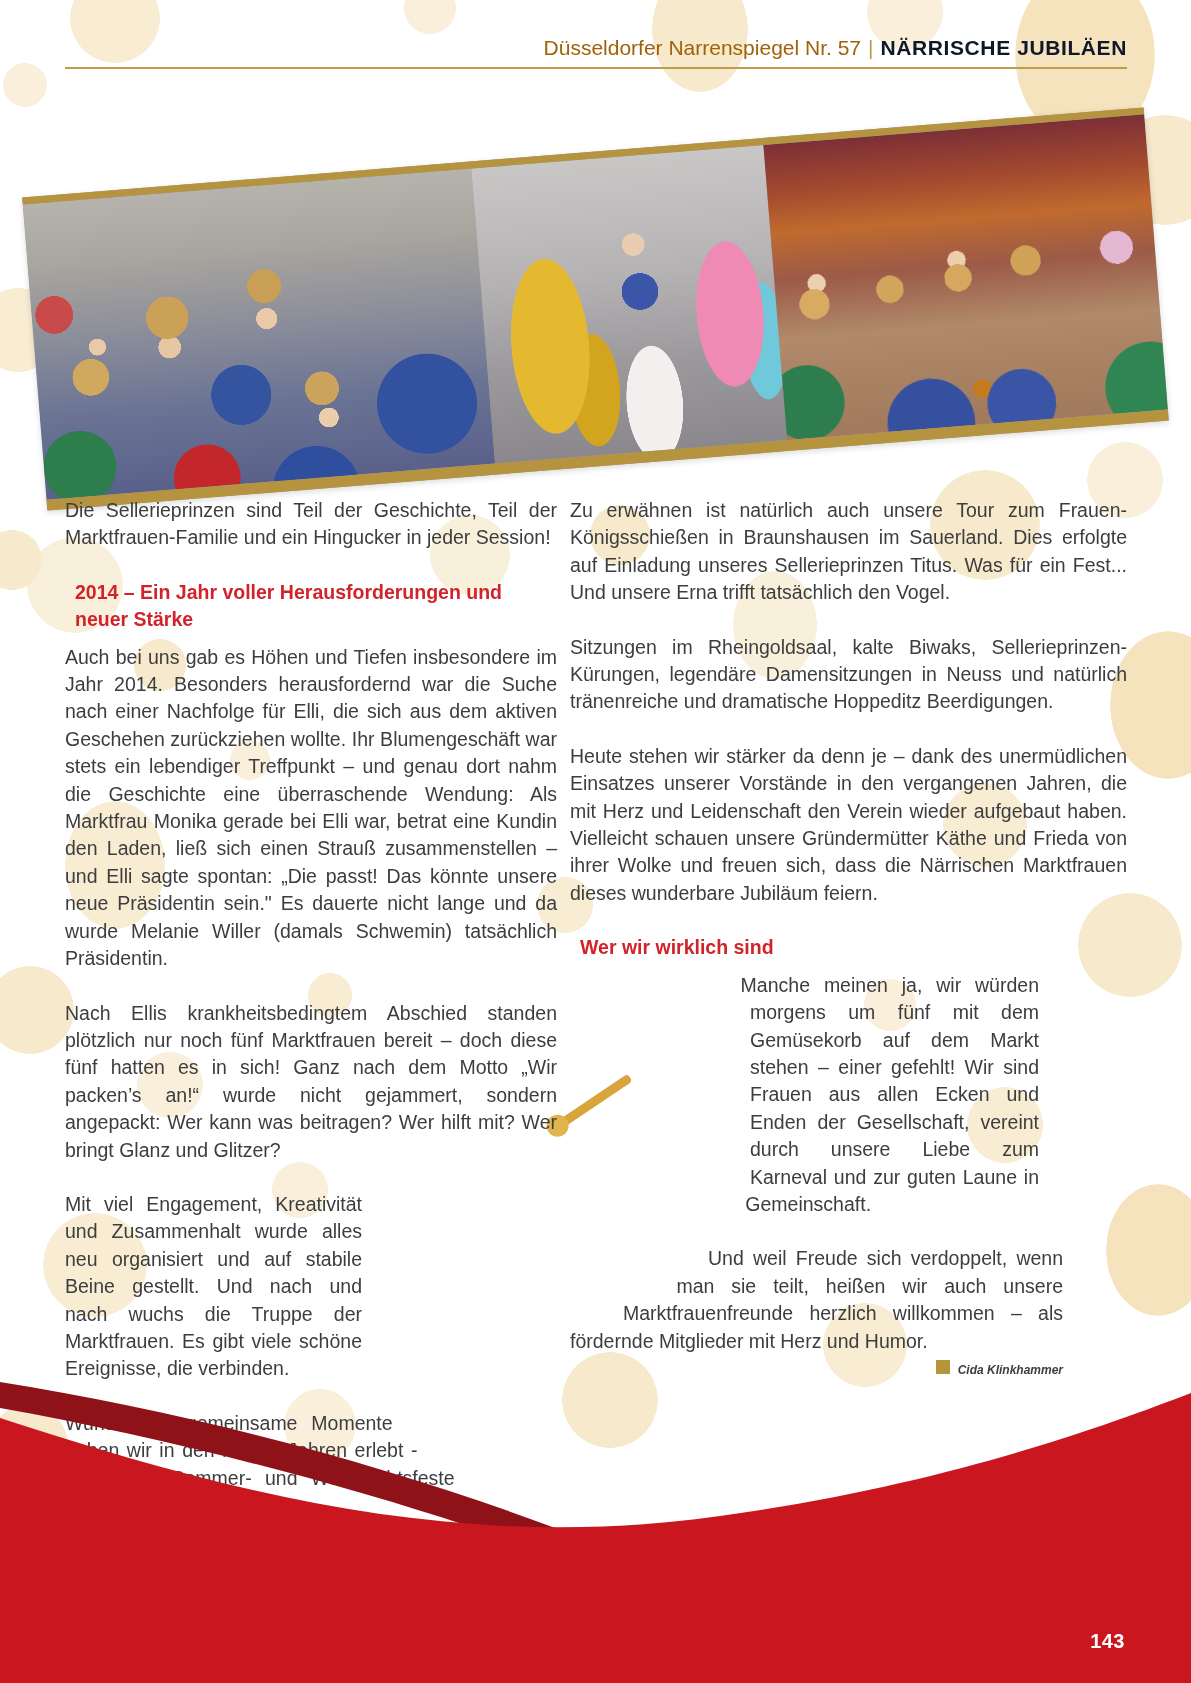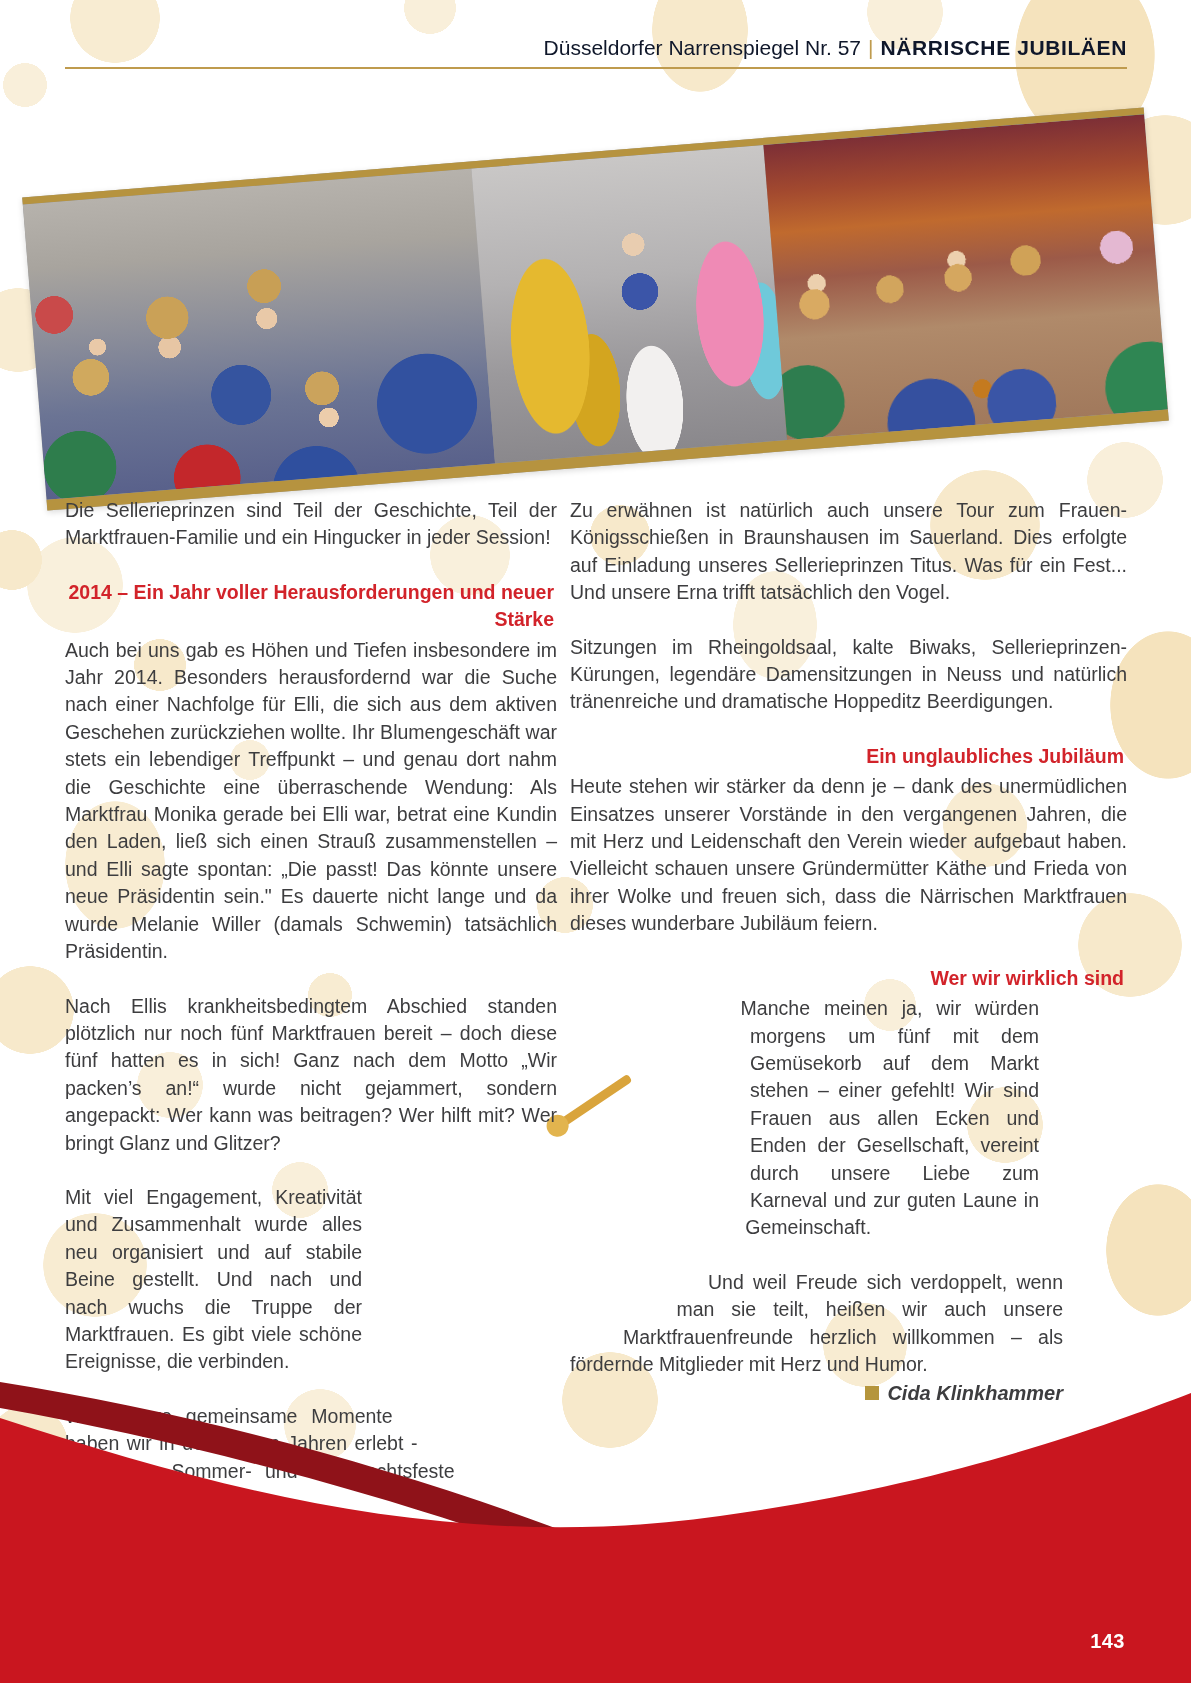"Düsseldorfer Narrenspiegel Nr. 57" .header .mag { color: #0f172a -> #a16207 }
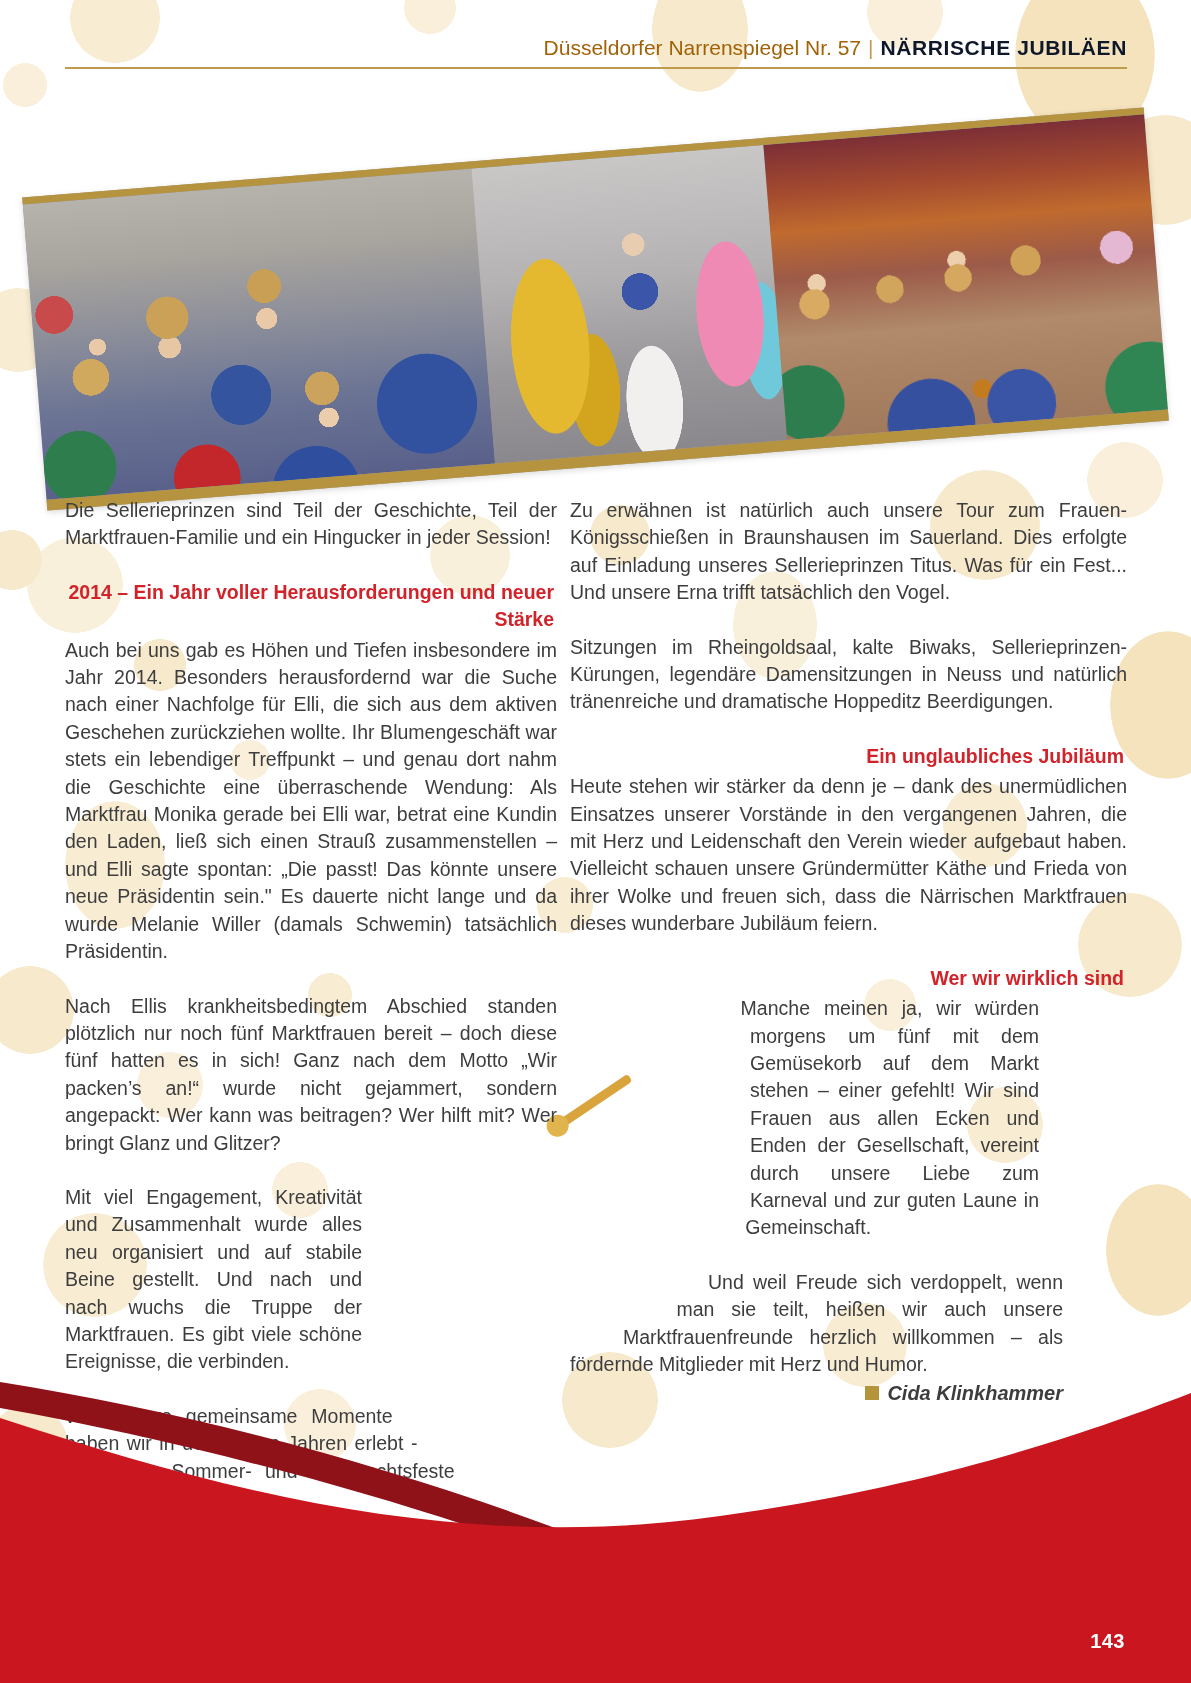"2014 – Ein Jahr voller" .red-head { margin: 3px -> 10px; text-align: right -> left }
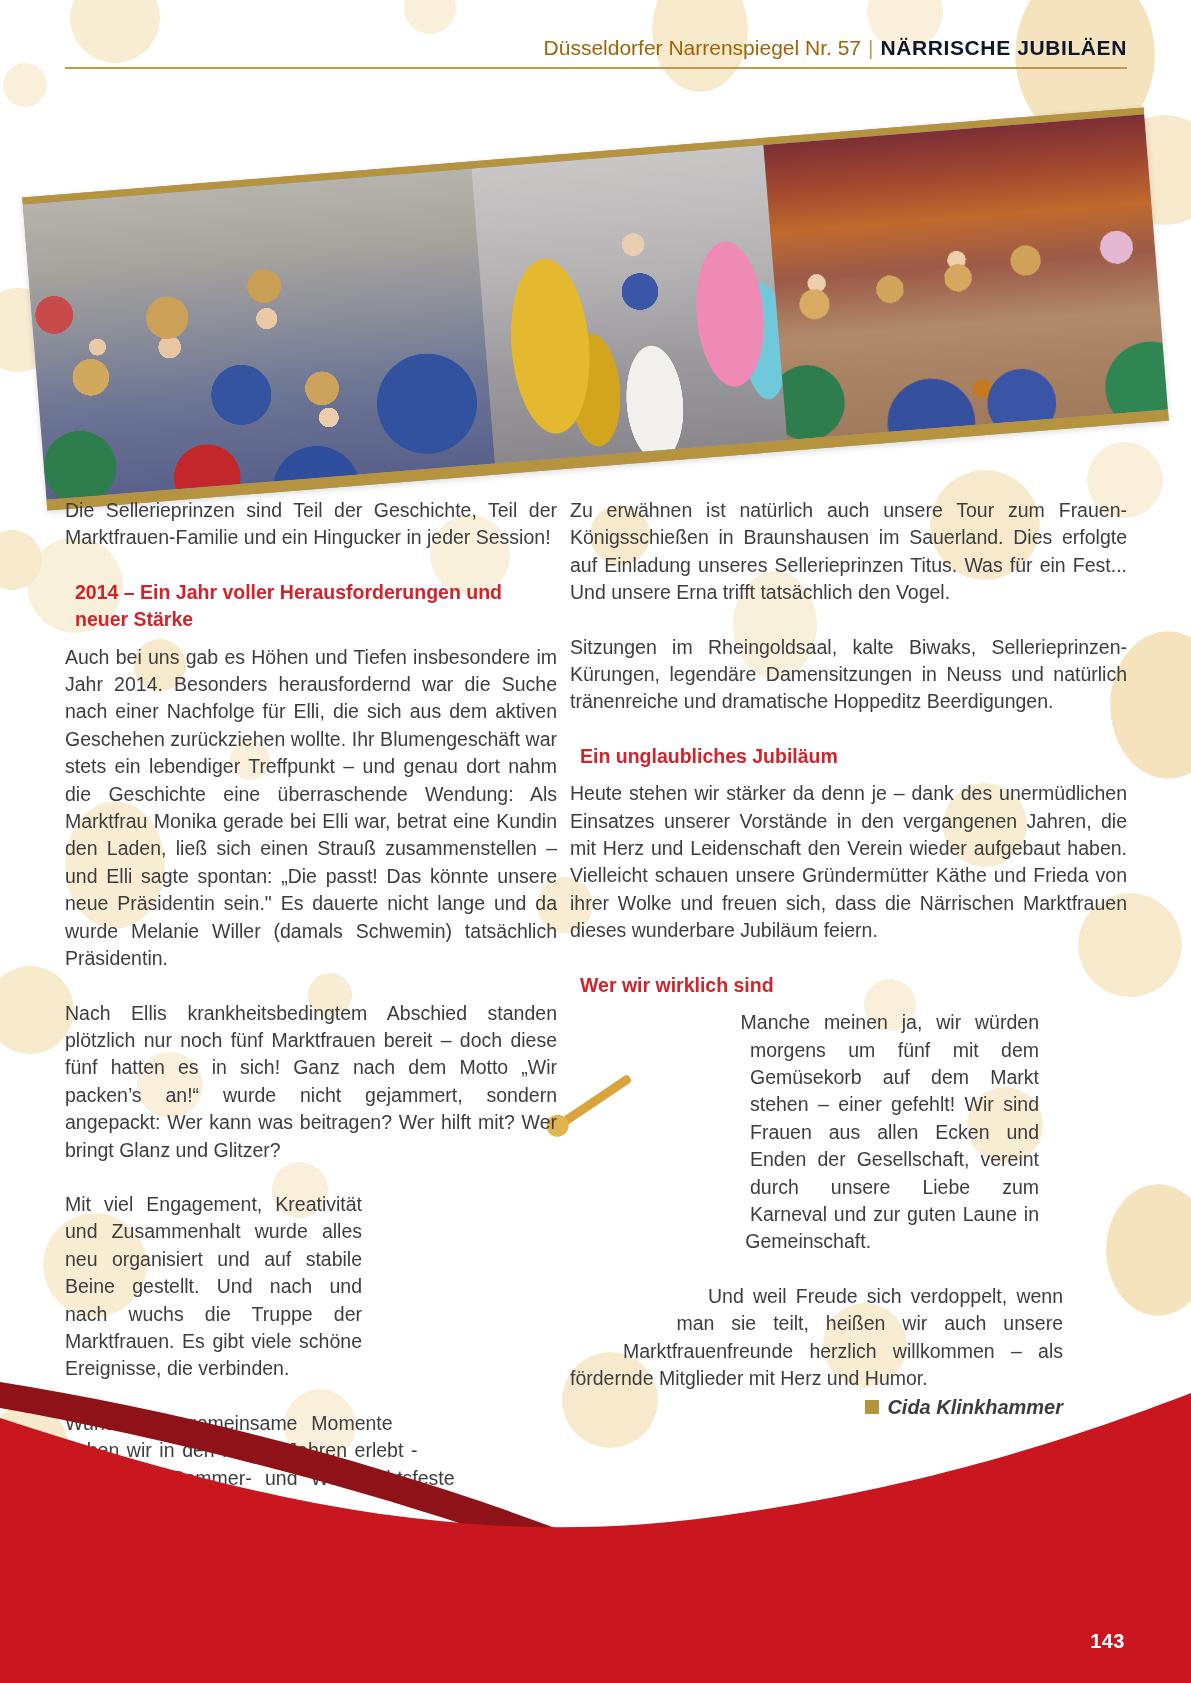"Ein unglaubliches Jubiläum" span { html: <span>Ein unglaubliches Jubiläum</span> -> none }
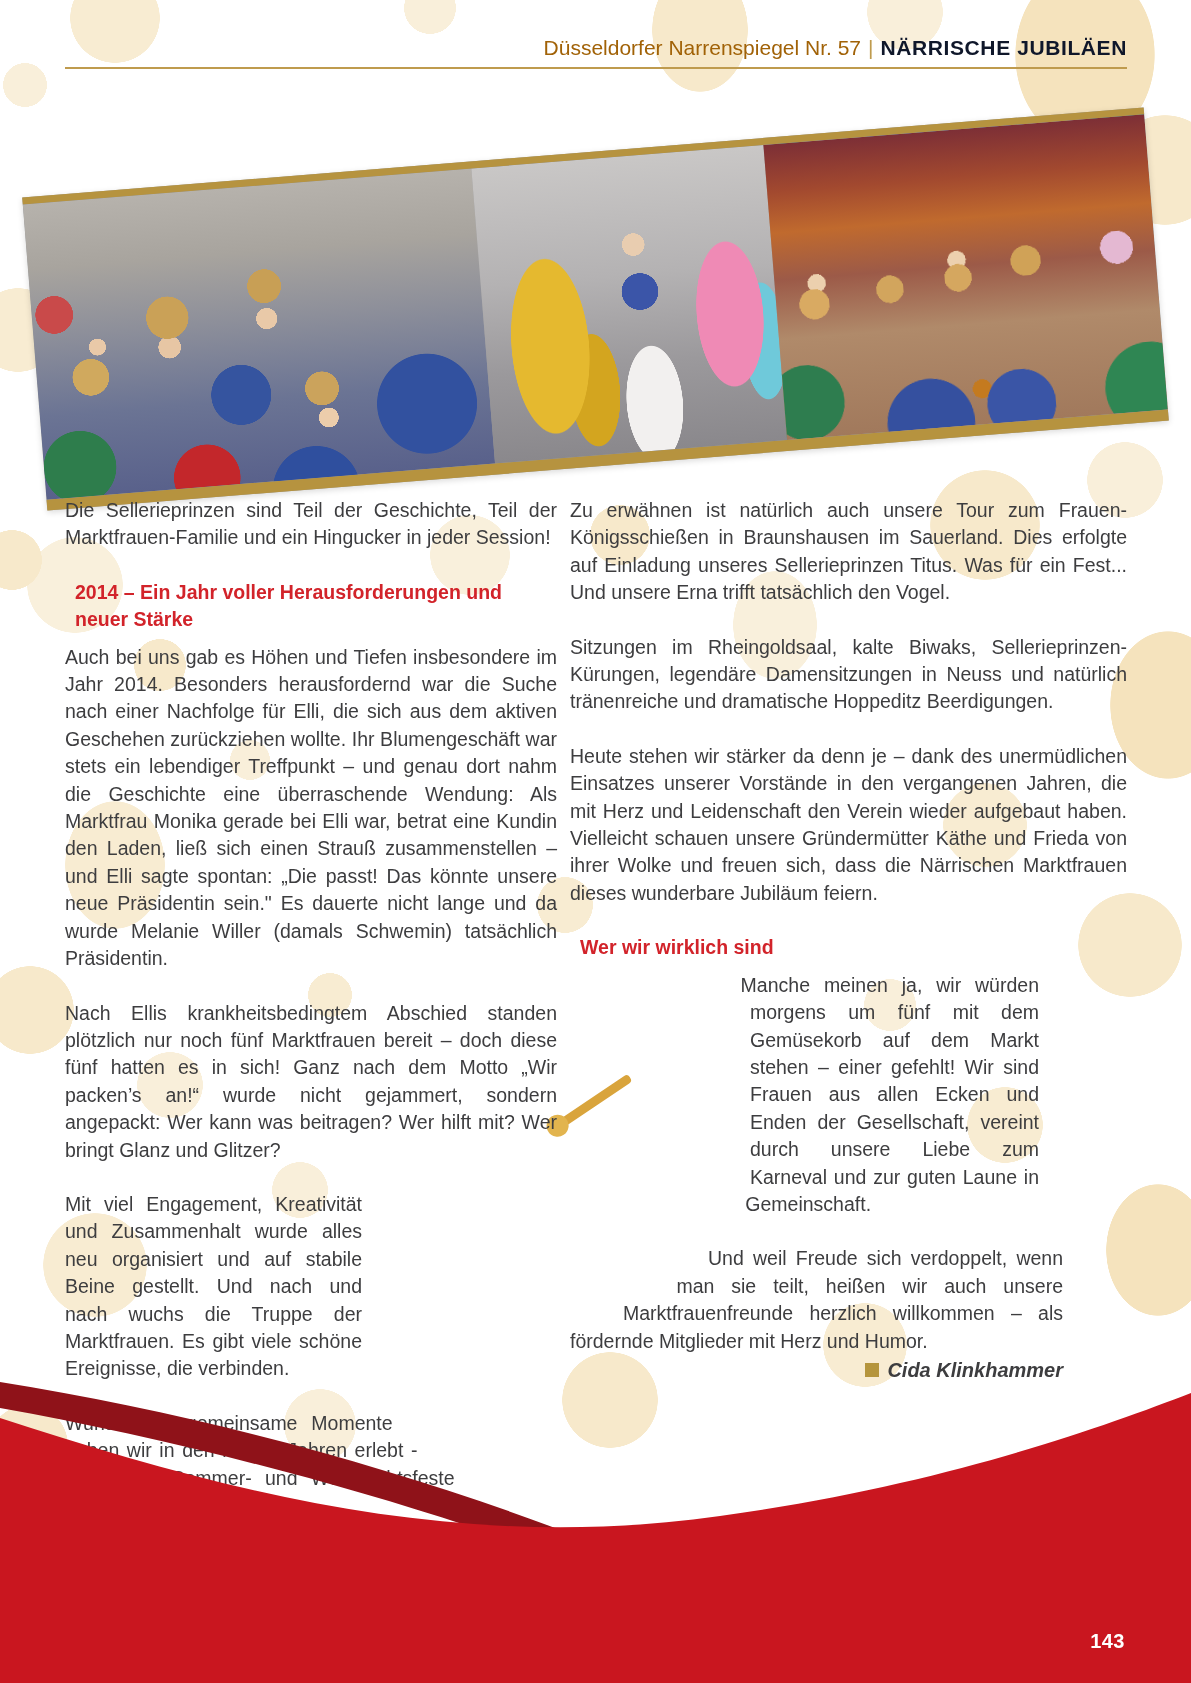"Cida Klinkhammer" .signature { font-size: 20px -> 12px }
